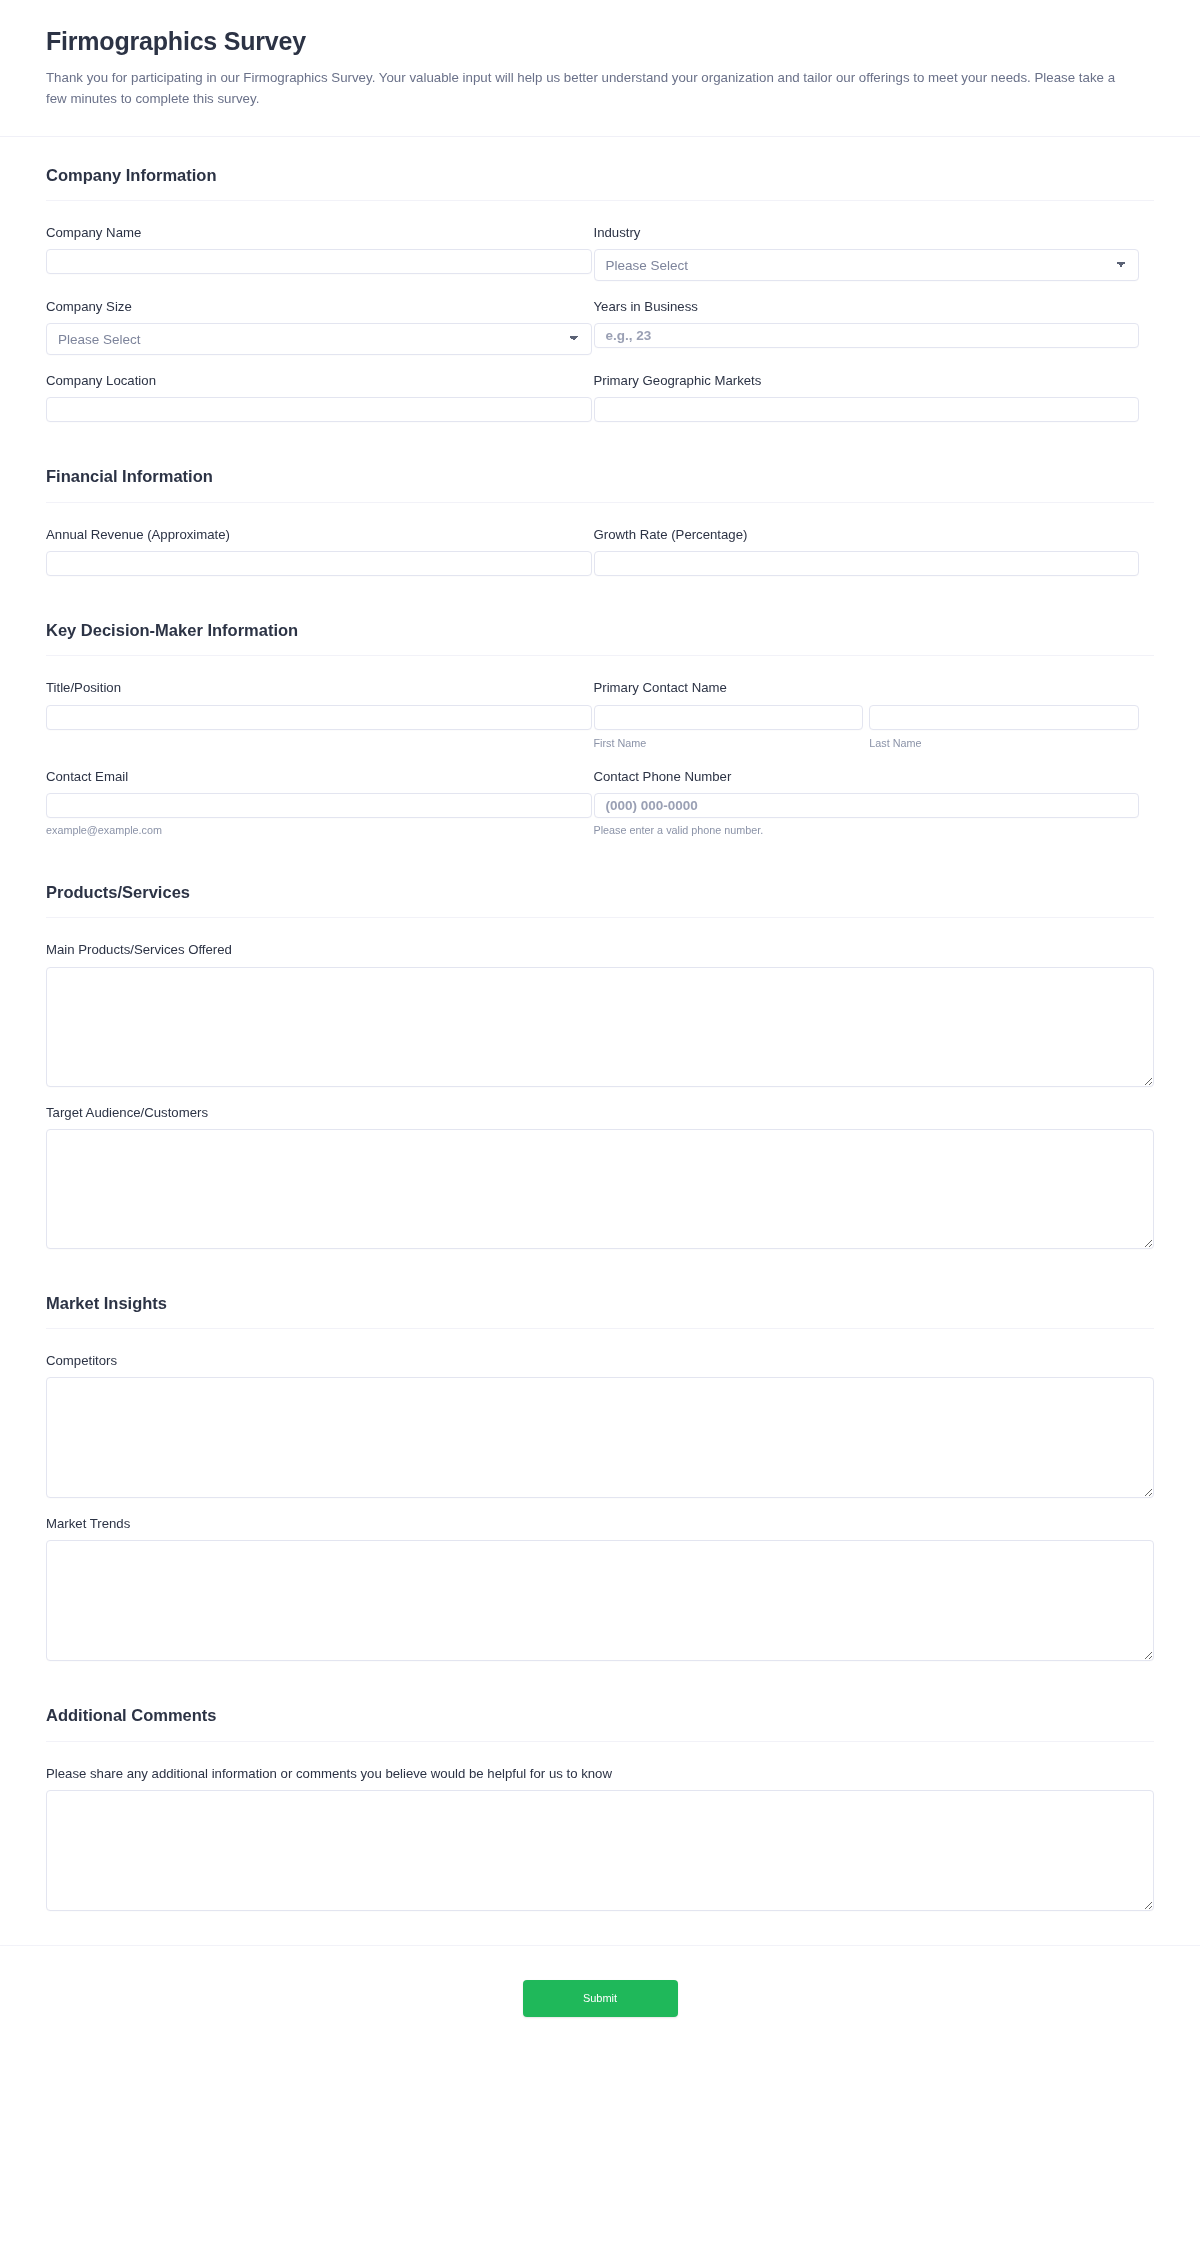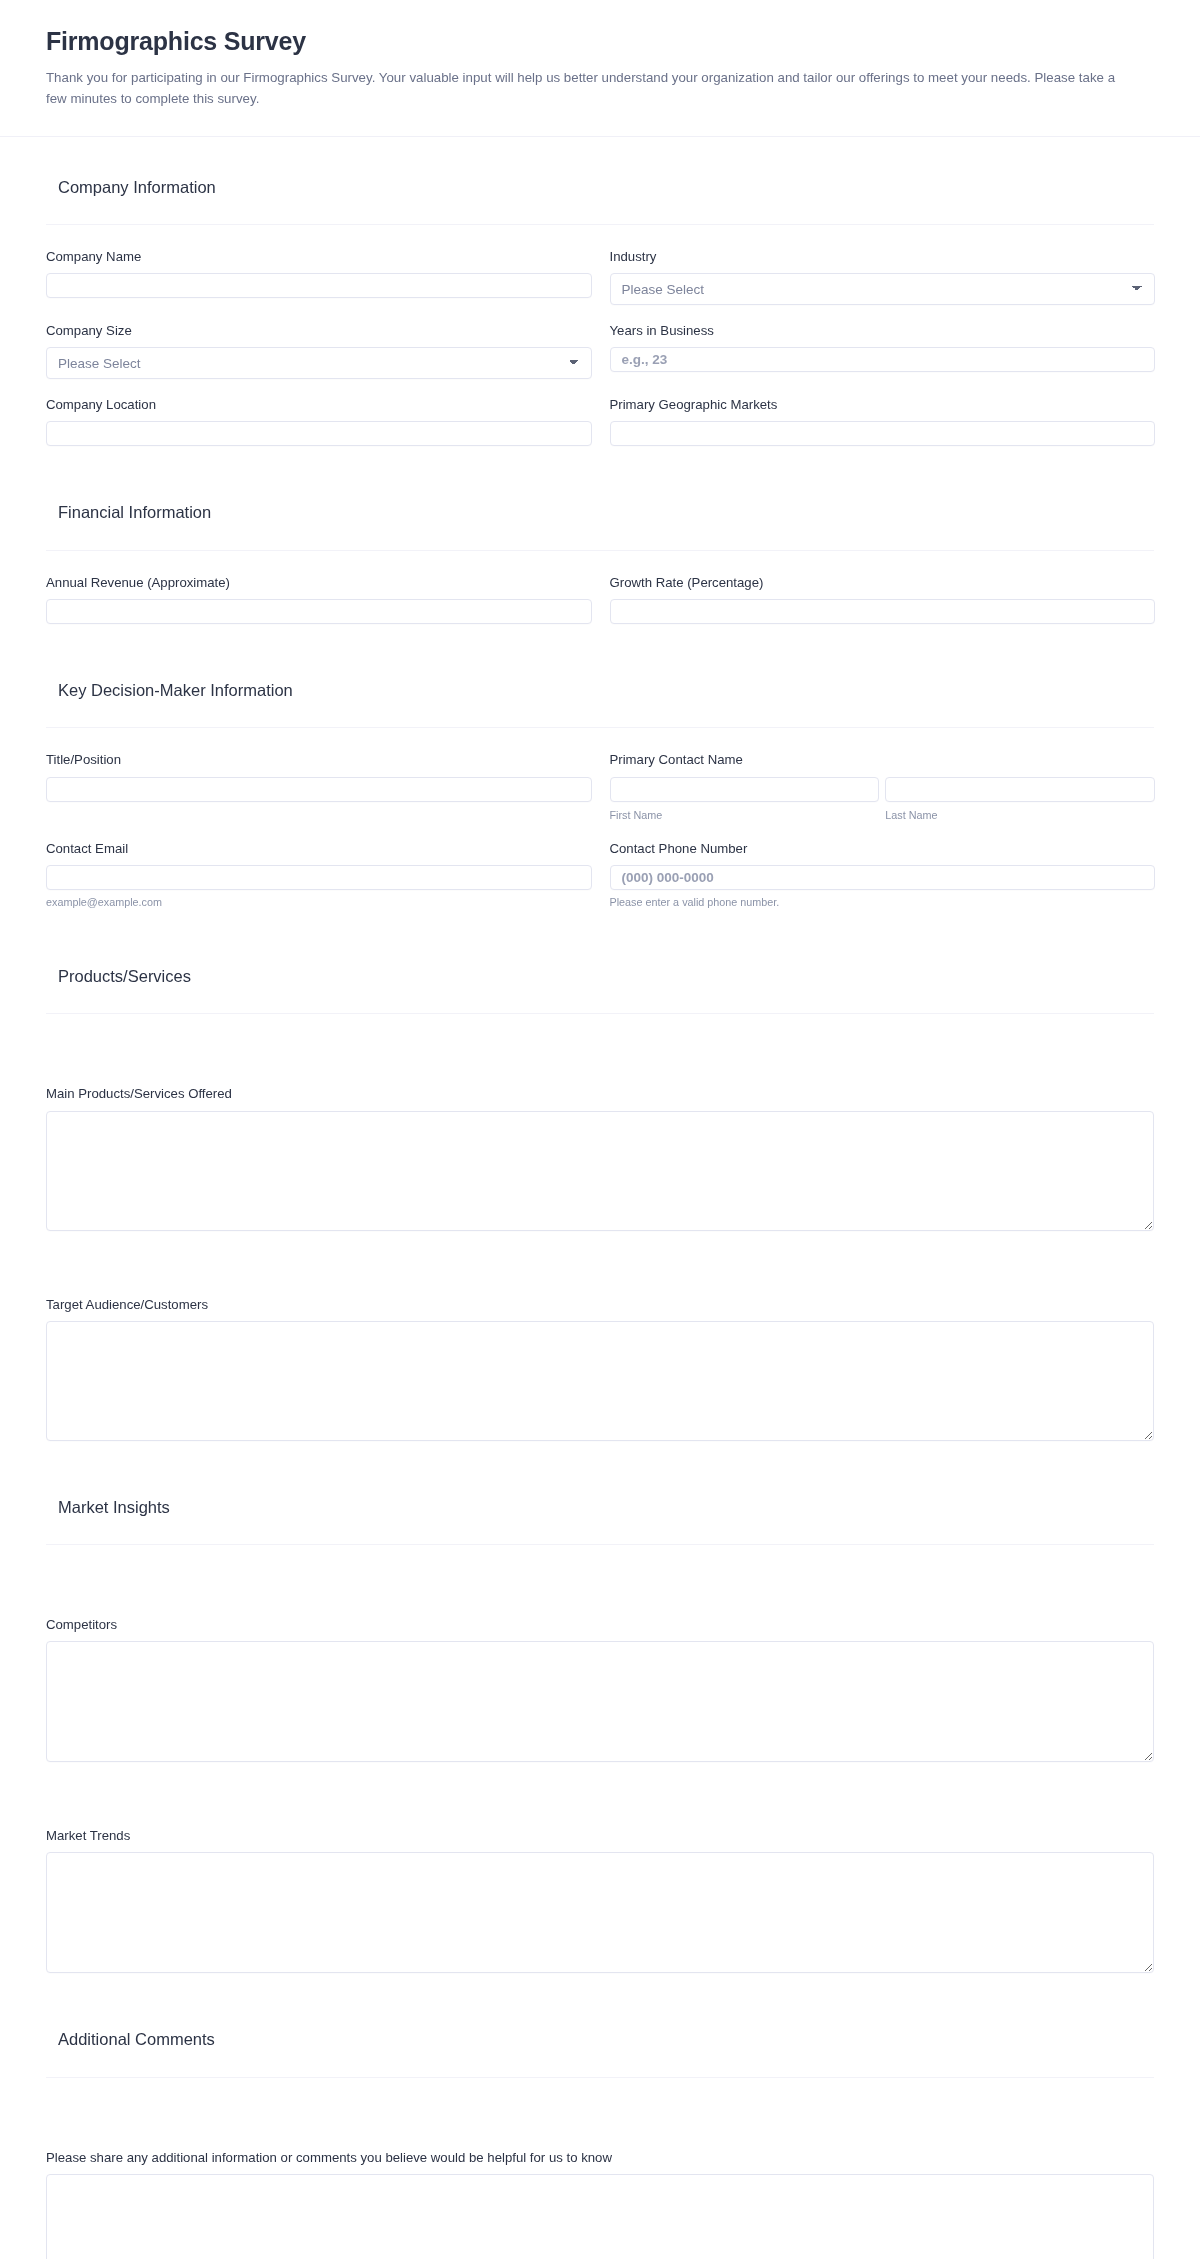"Company Information" .section-title { font-weight: normal -> bold; margin: 12px -> 0 }
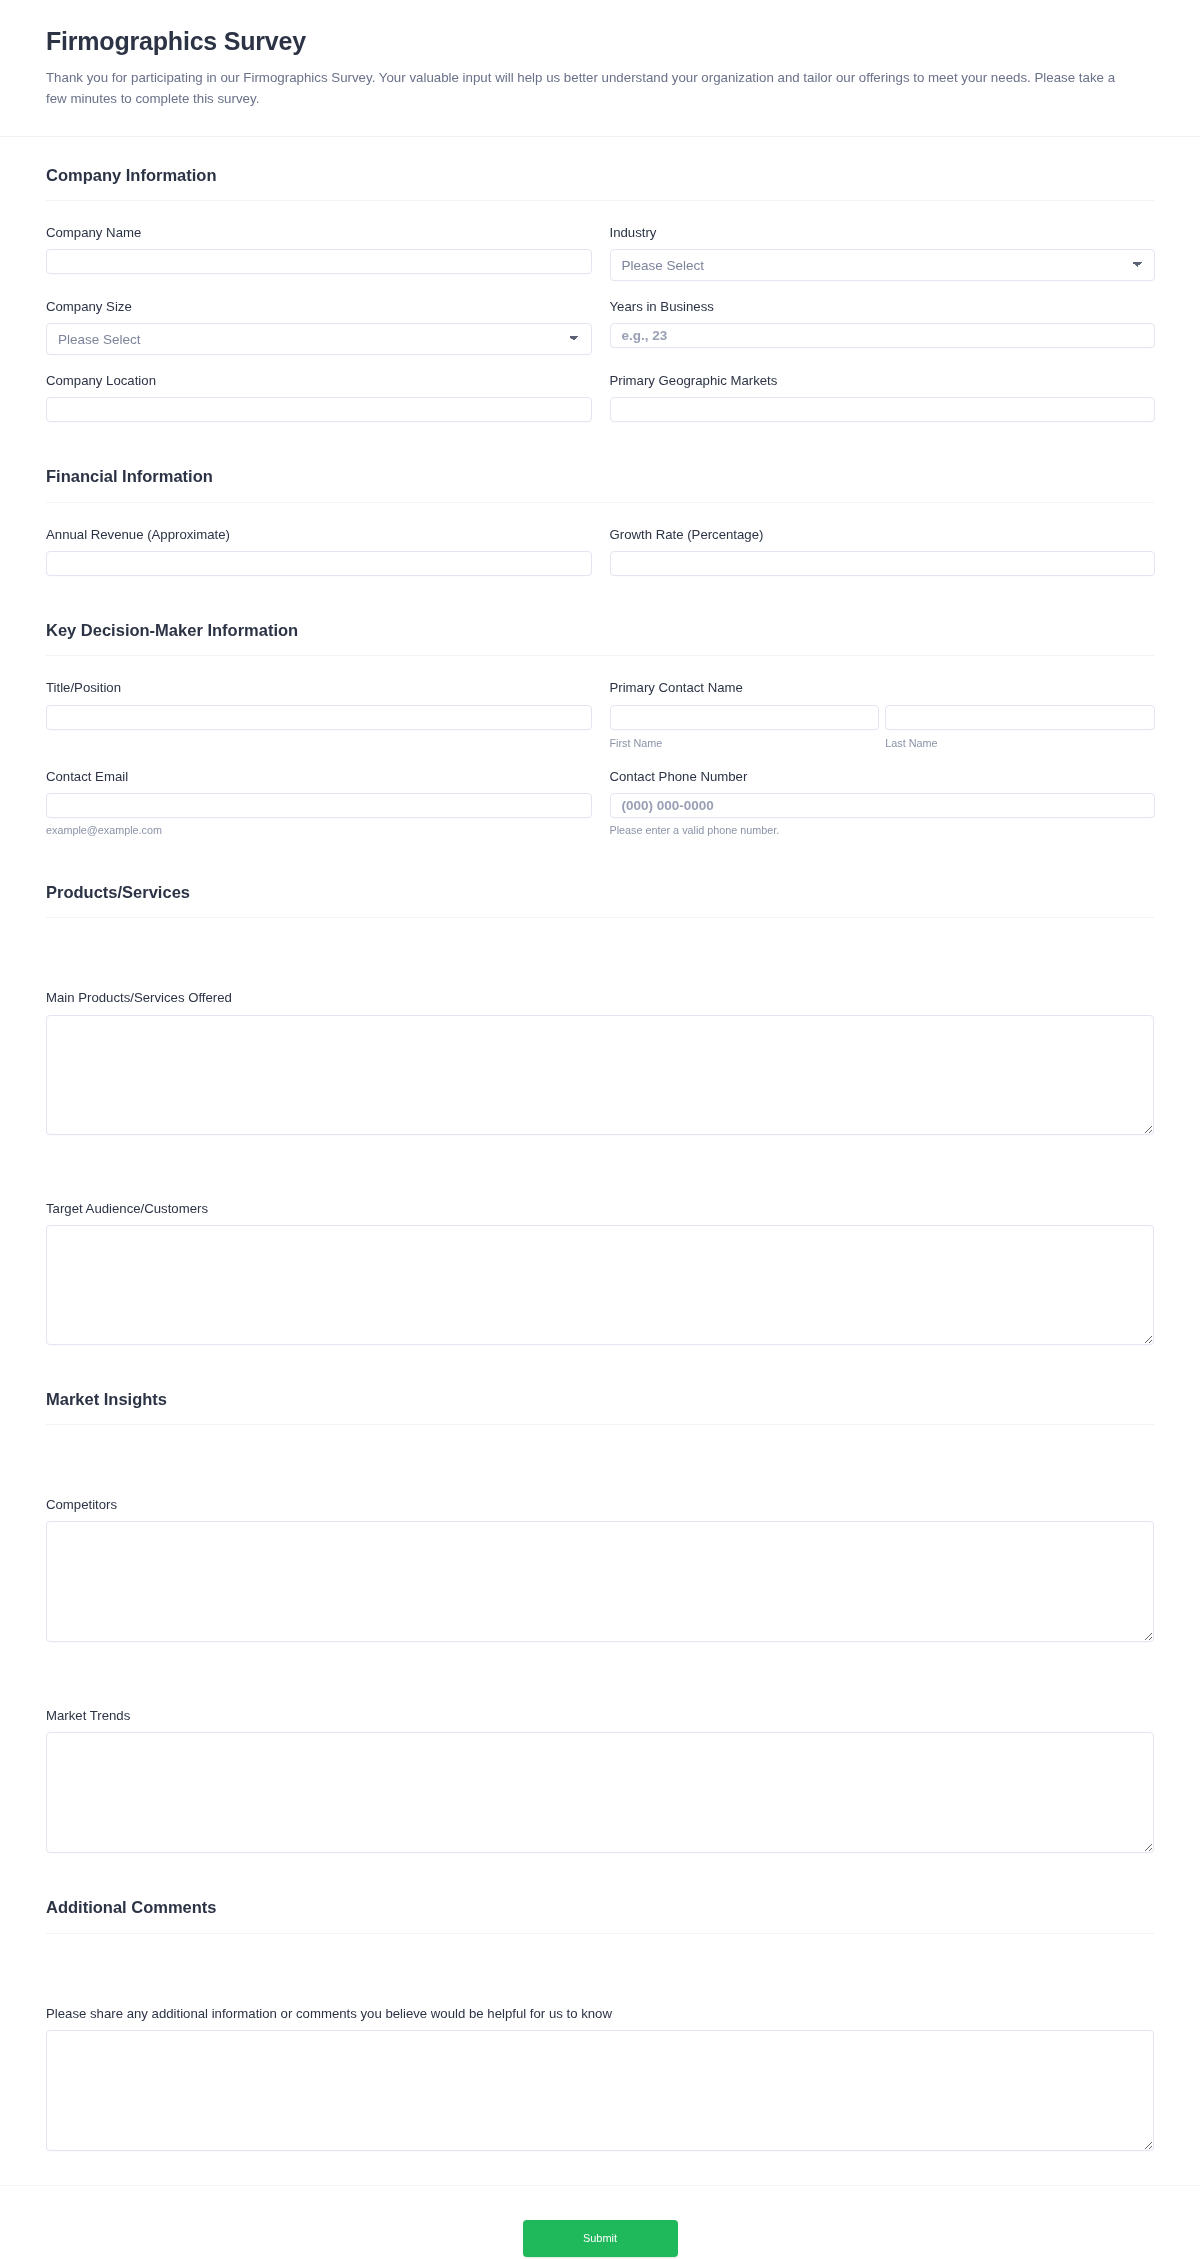"Company Name" .row { gap: 18px -> 2px }
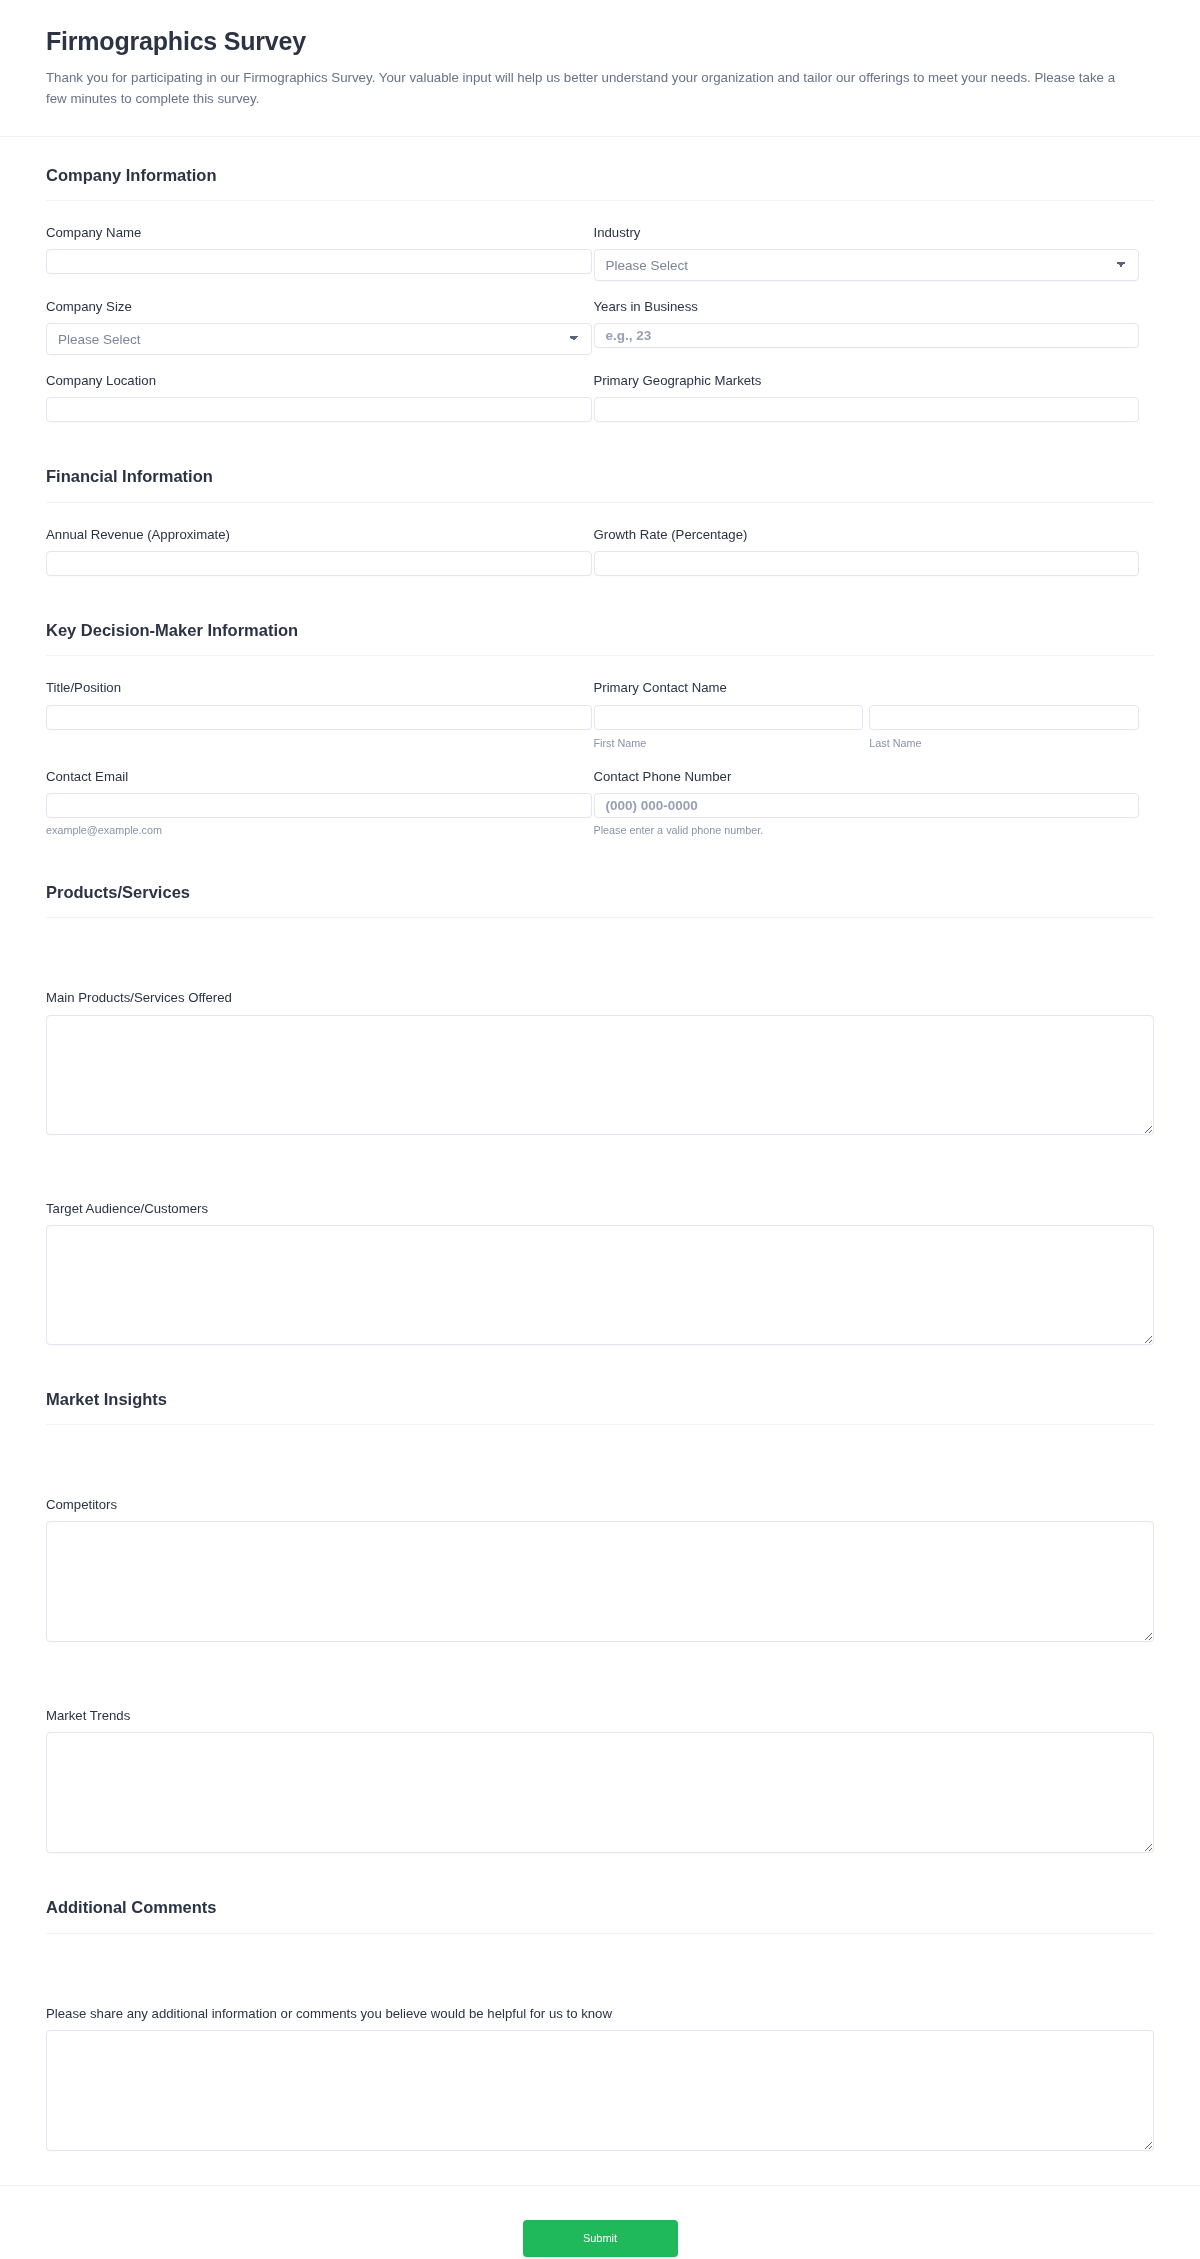"Main Products/Services Offered" .col-full { margin-top: 48px -> none }
